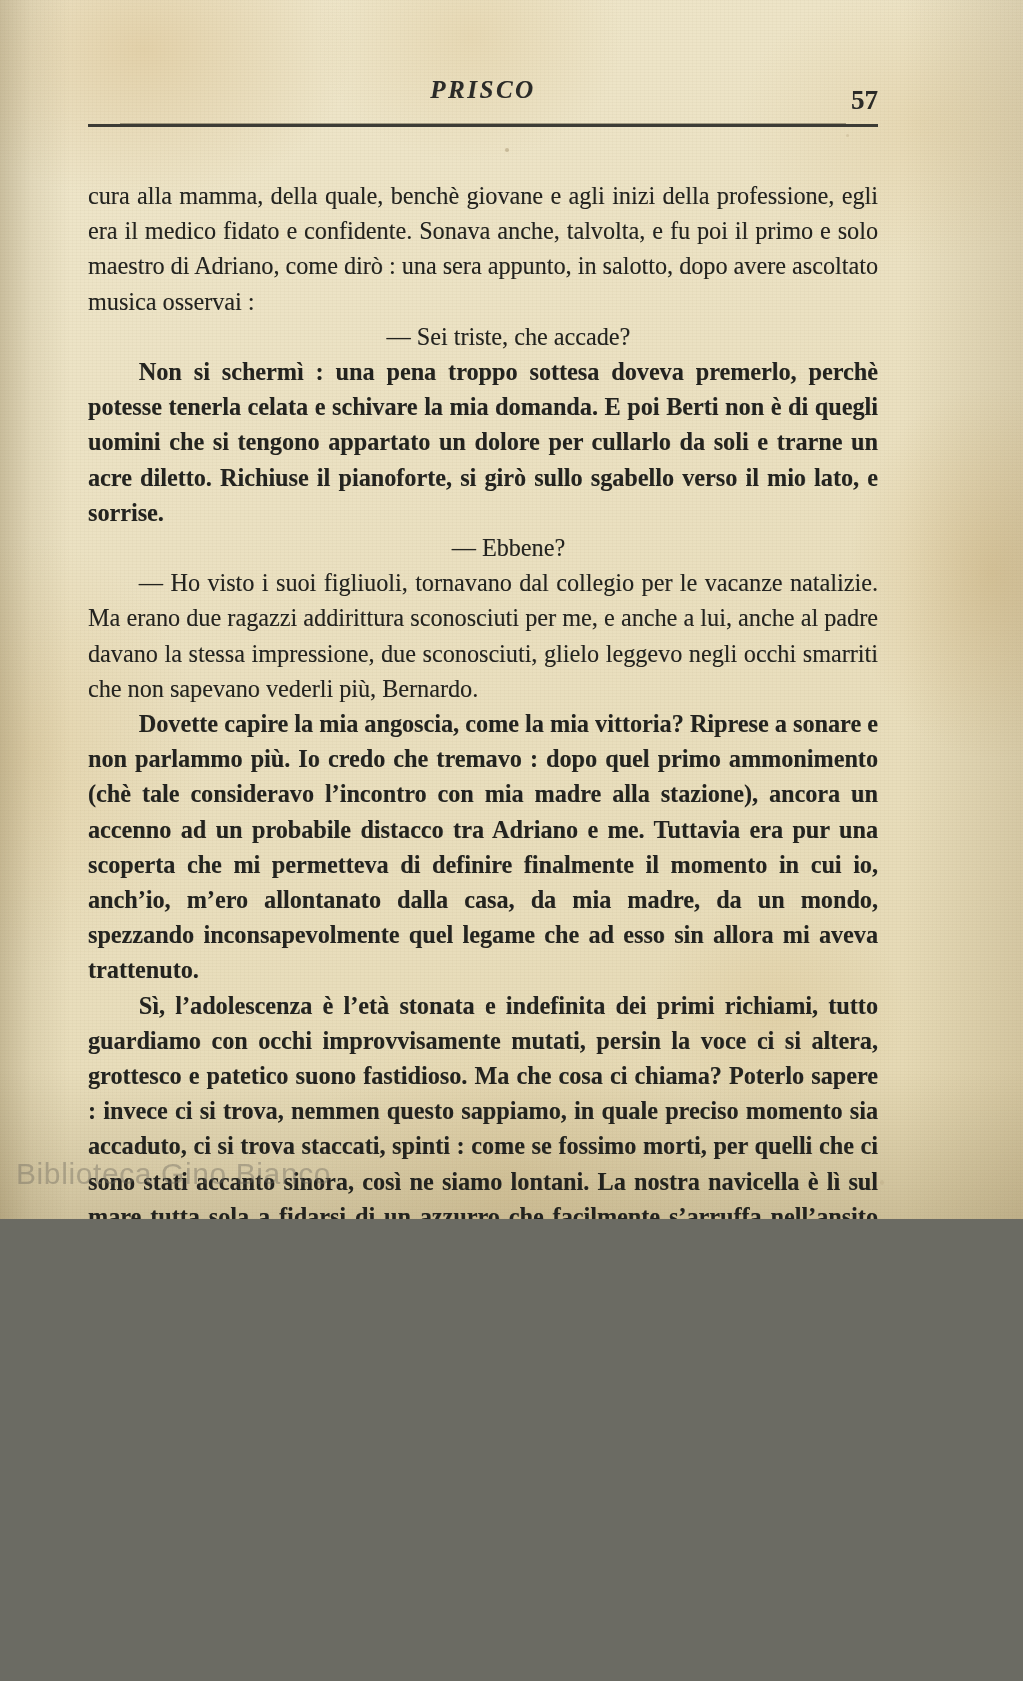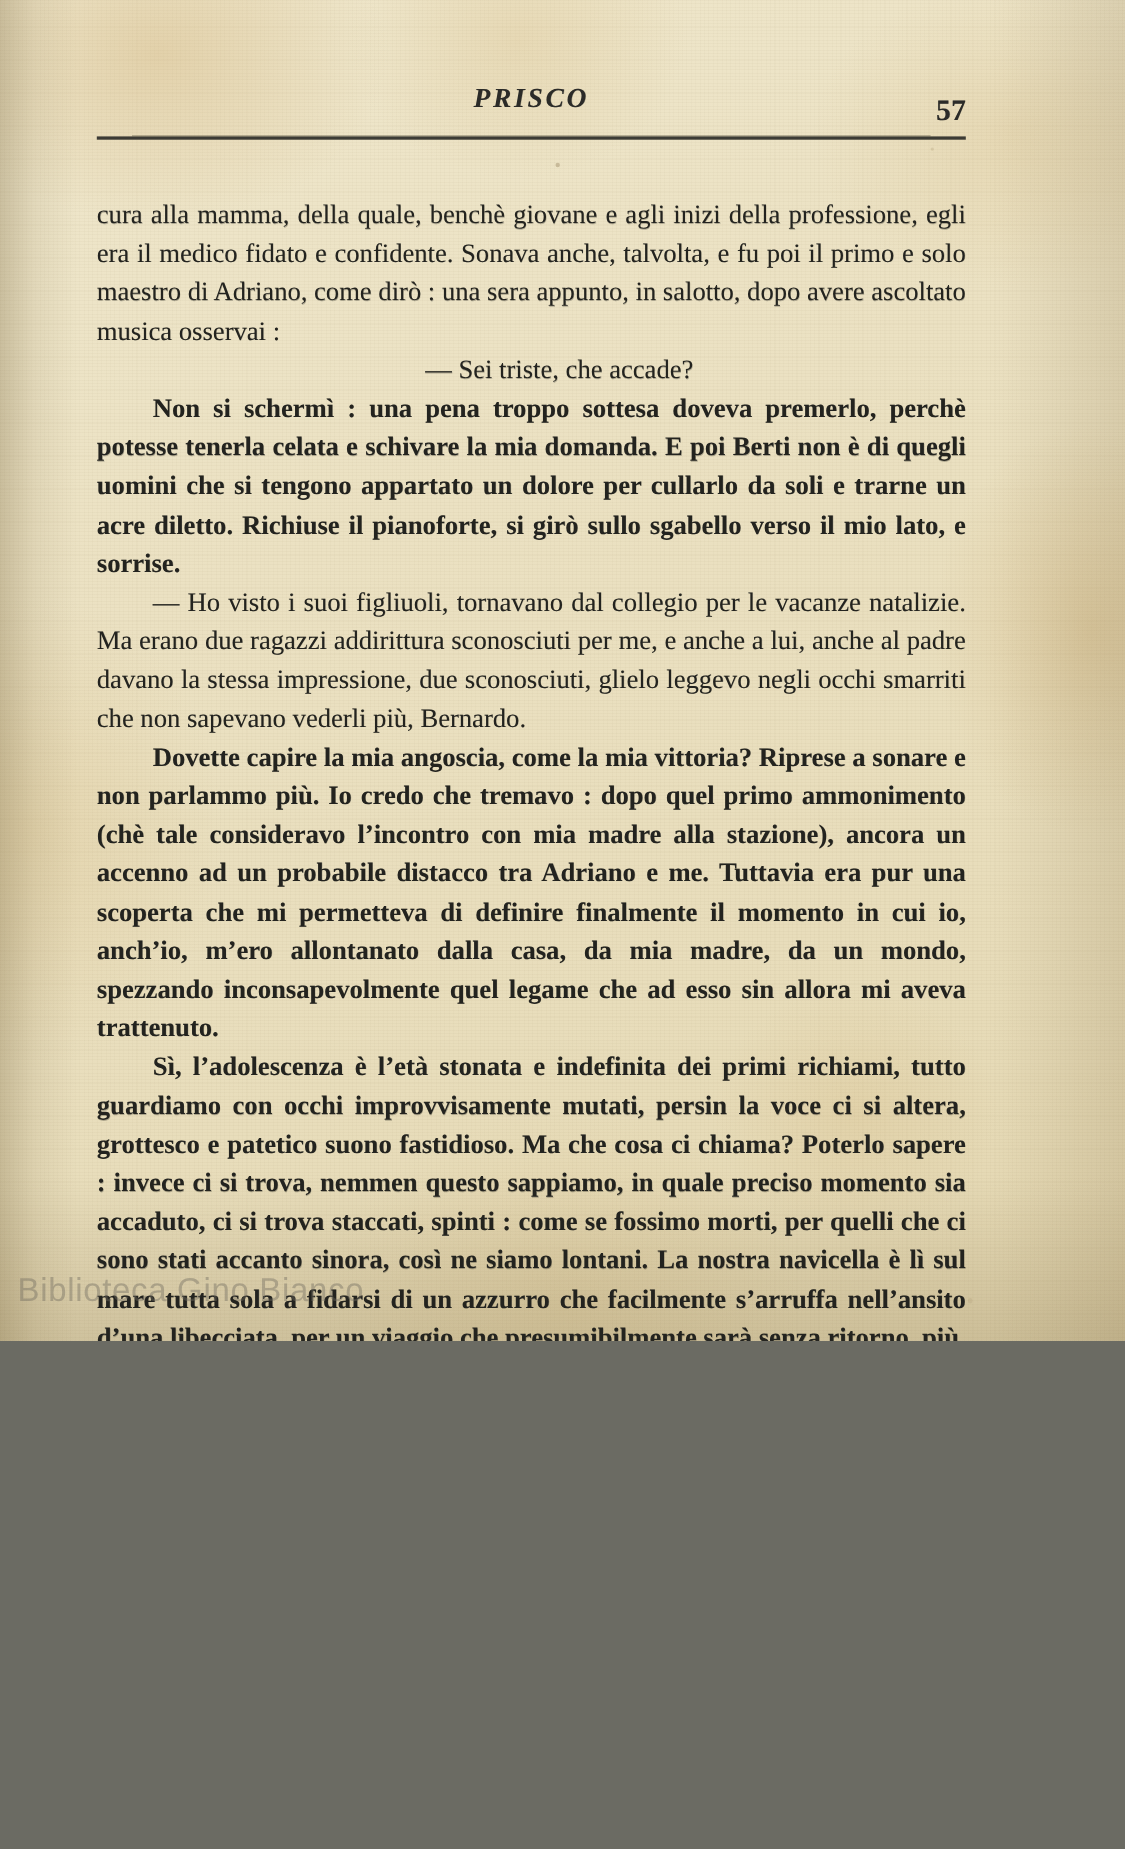"— Ebbene?" p.dialogue { html: none -> <p>— Ebbene?</p> }
